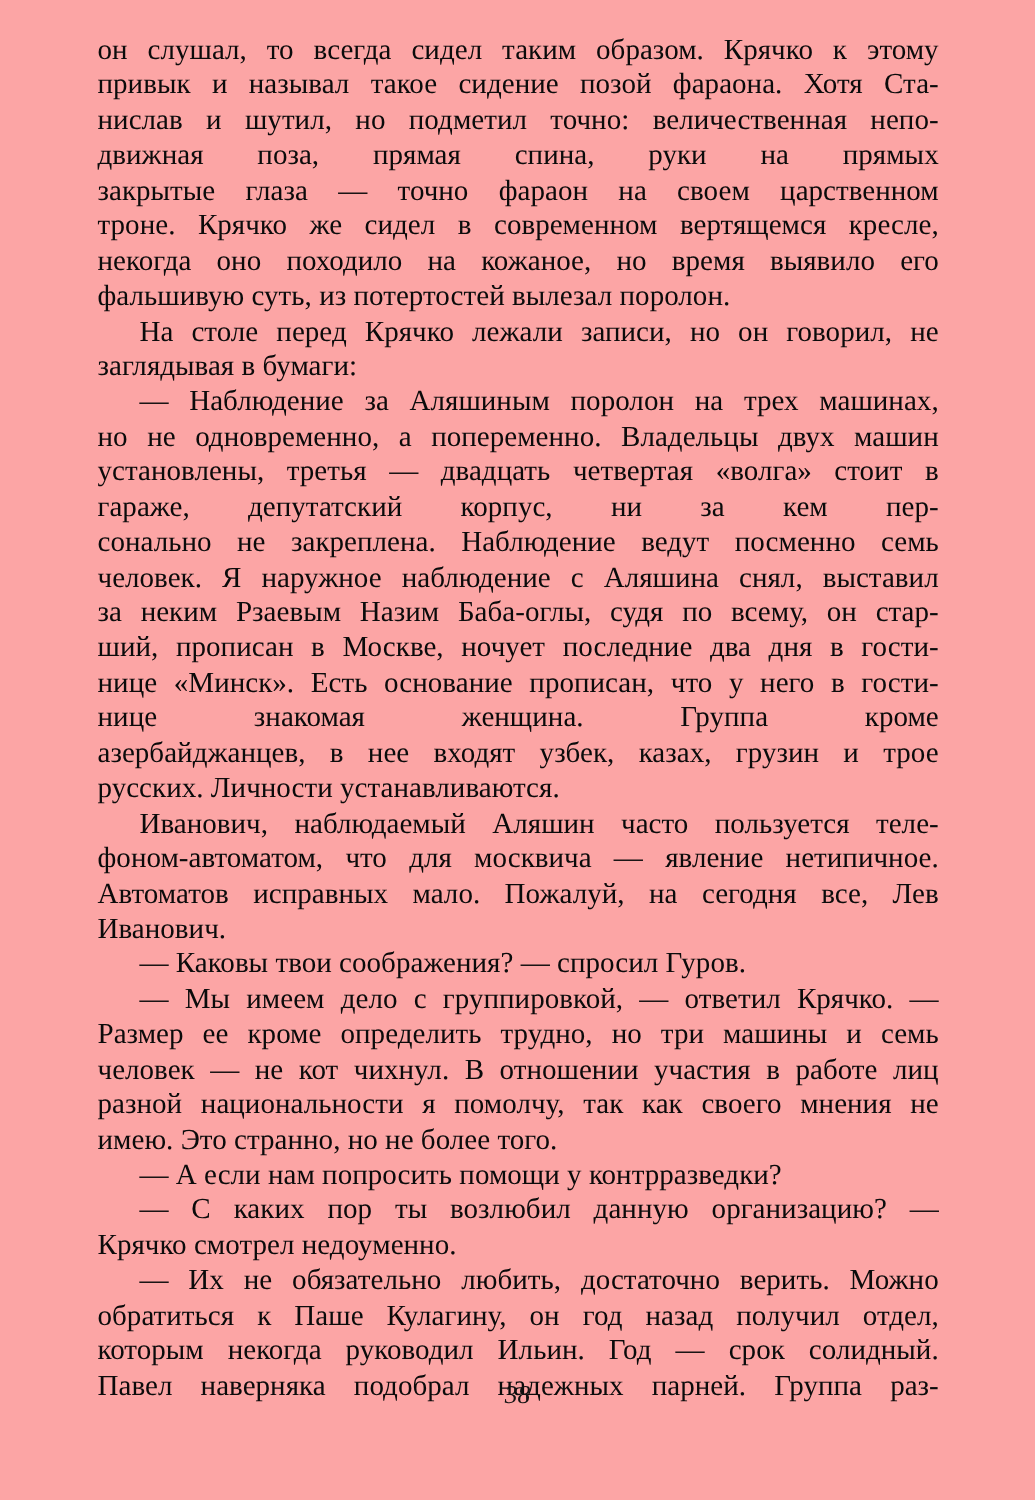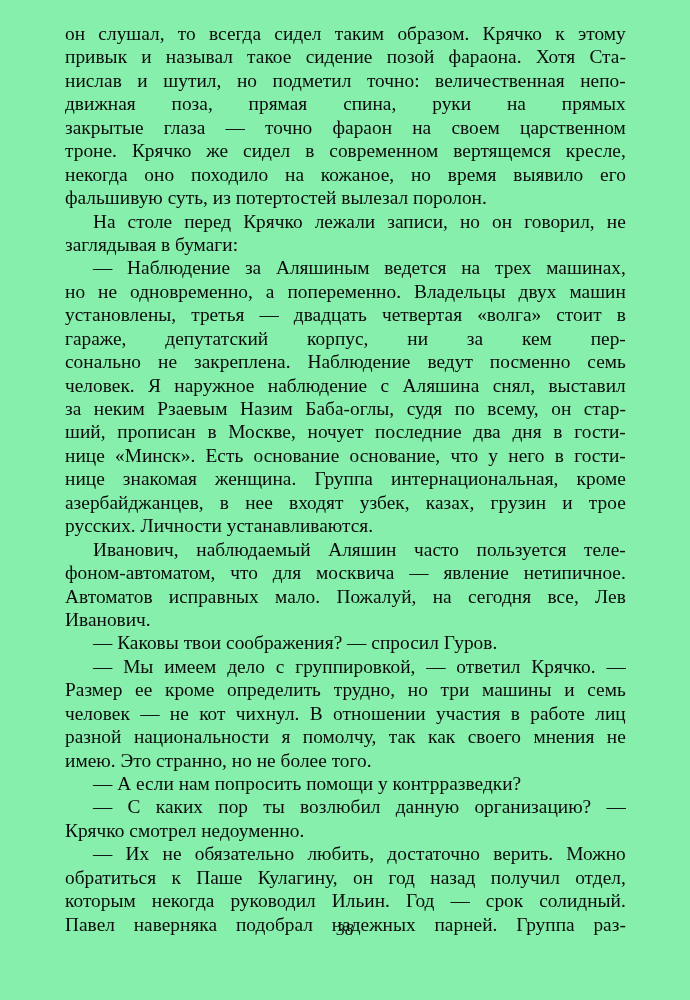"он" #page { background: #86efac -> #fca5a5 }
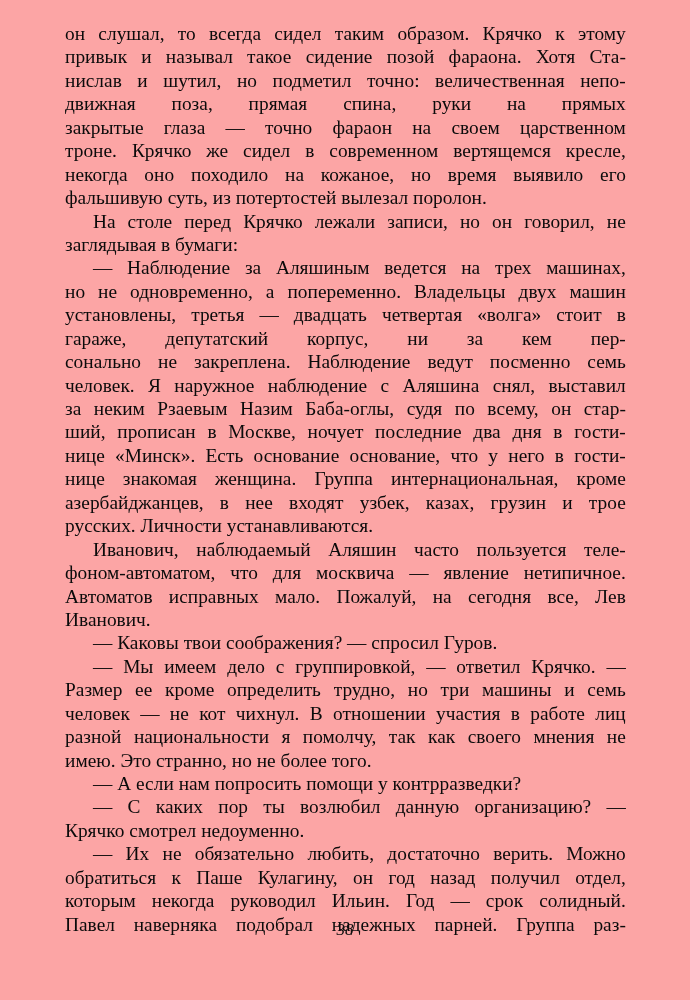"ведется" span { text: ведется -> поролон }
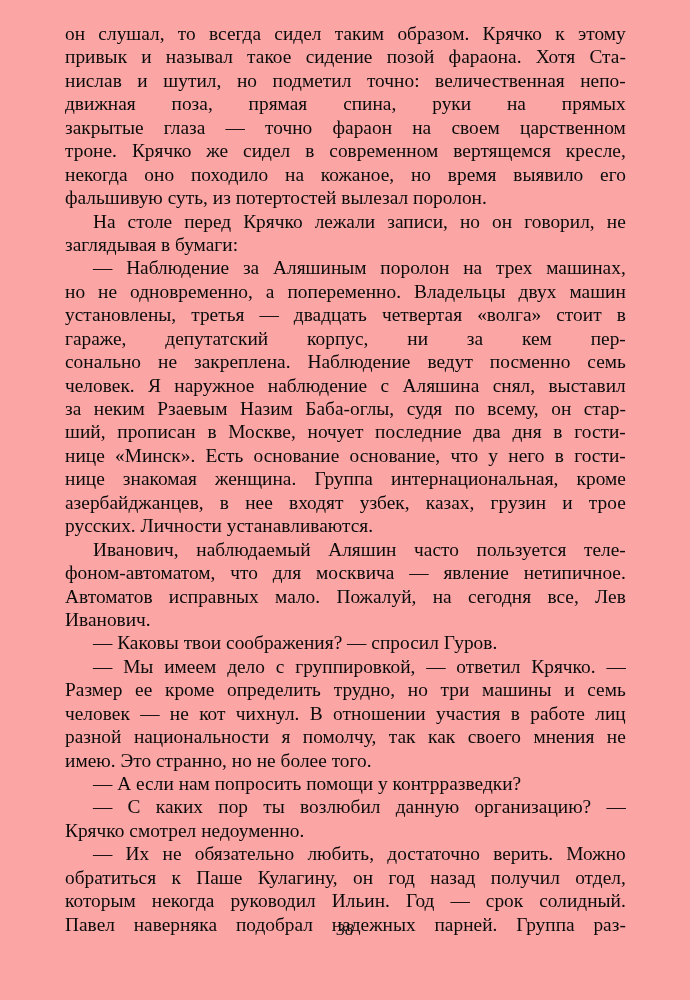"основание," span { text: основание -> прописан }
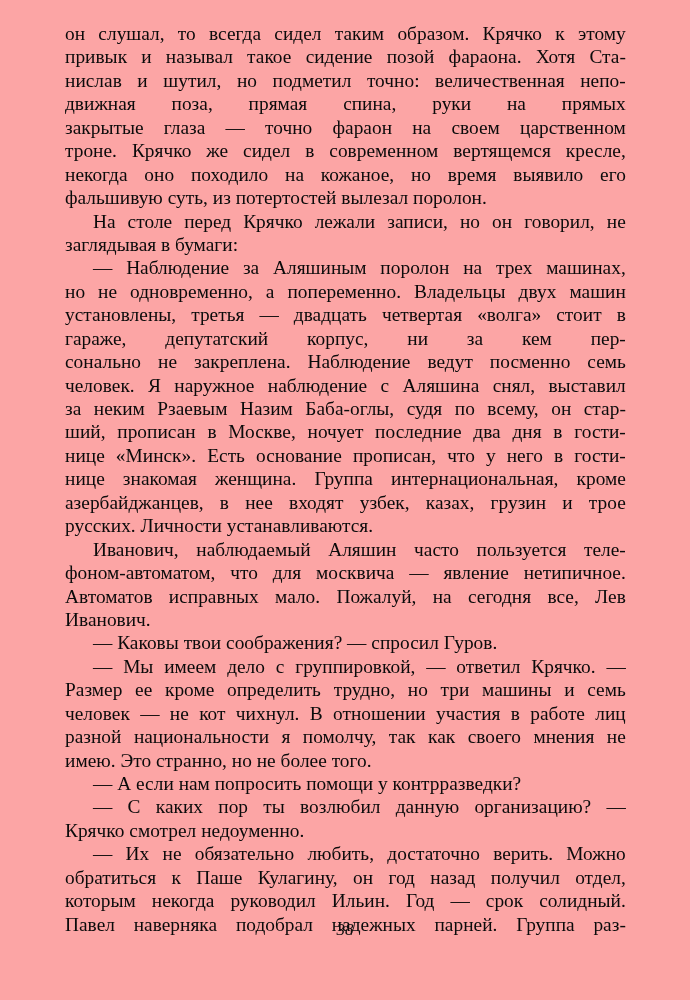"интернациональная," span { html: <span>интернациональная,</span> -> none }
